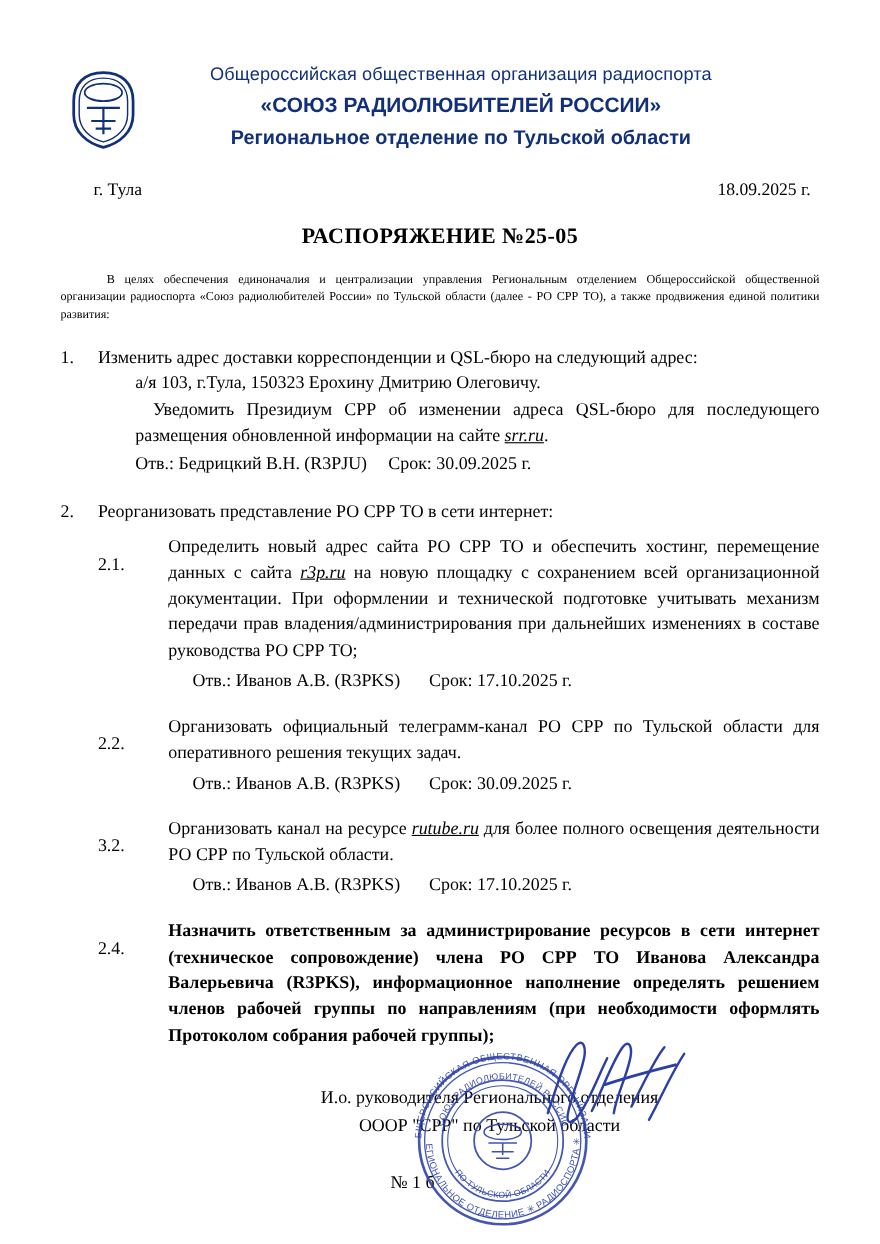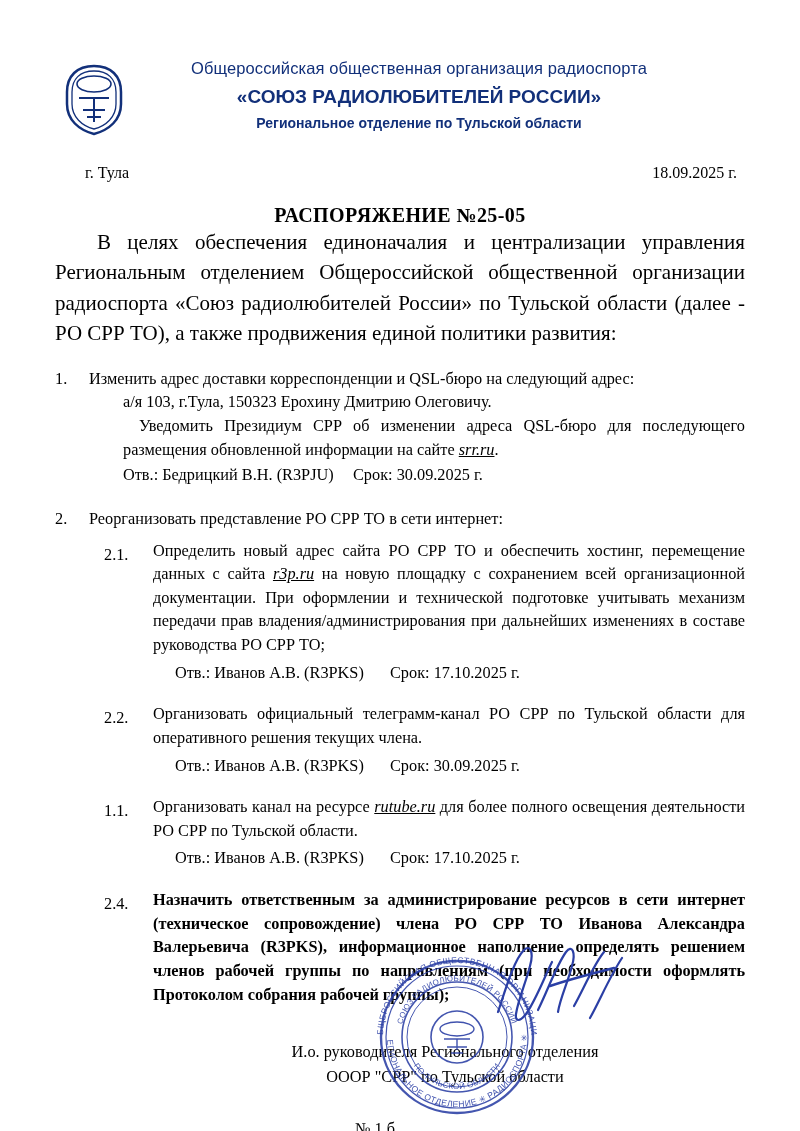"Региональное отделение по Тульской" .org-line3 { font-size: 14px -> 18px }
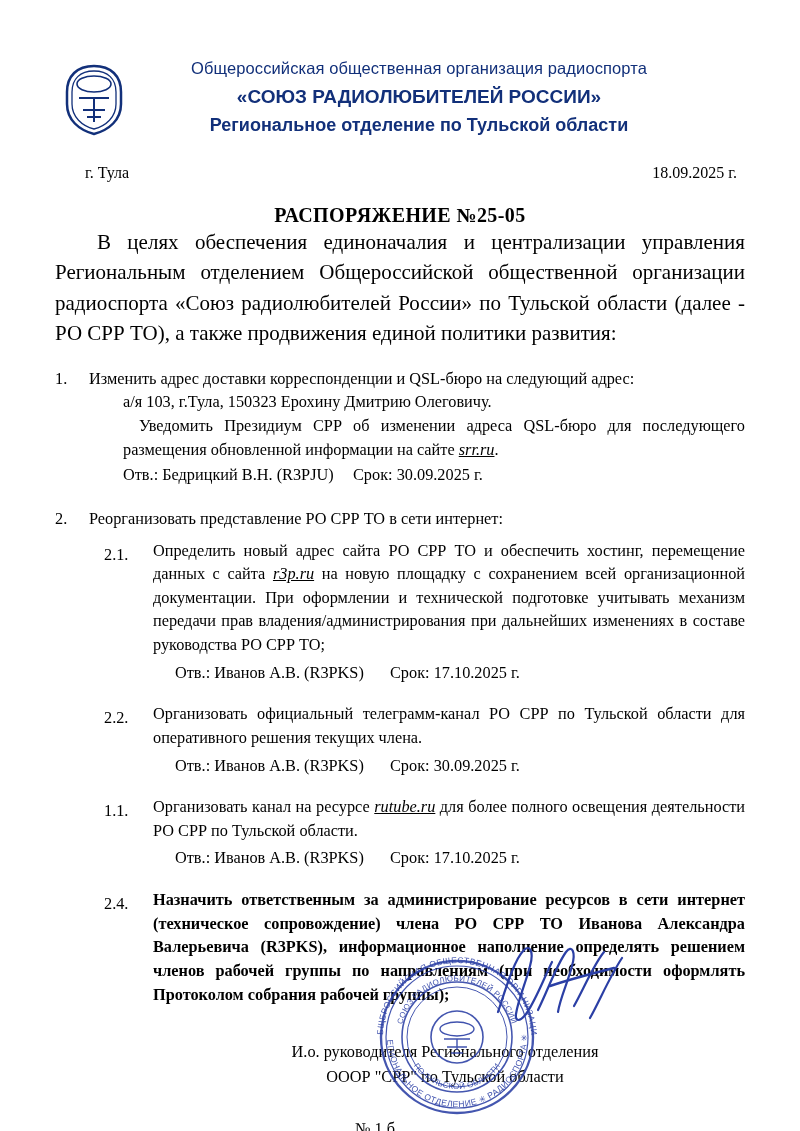"В целях обеспечения единоначалия и" .intro { font-size: 21px -> 11px; margin-top: none -> 20px }
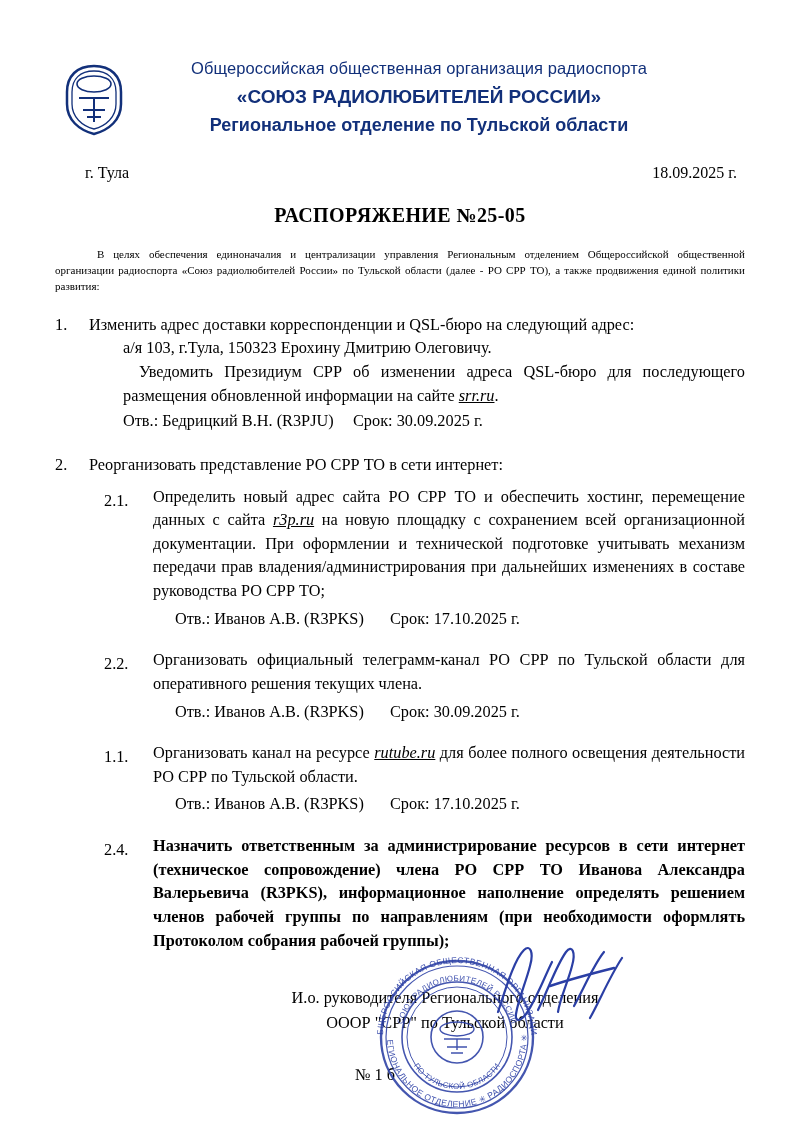"2.1." .subitem > .num { margin-left: 15px -> none; top: 4px -> 16px }
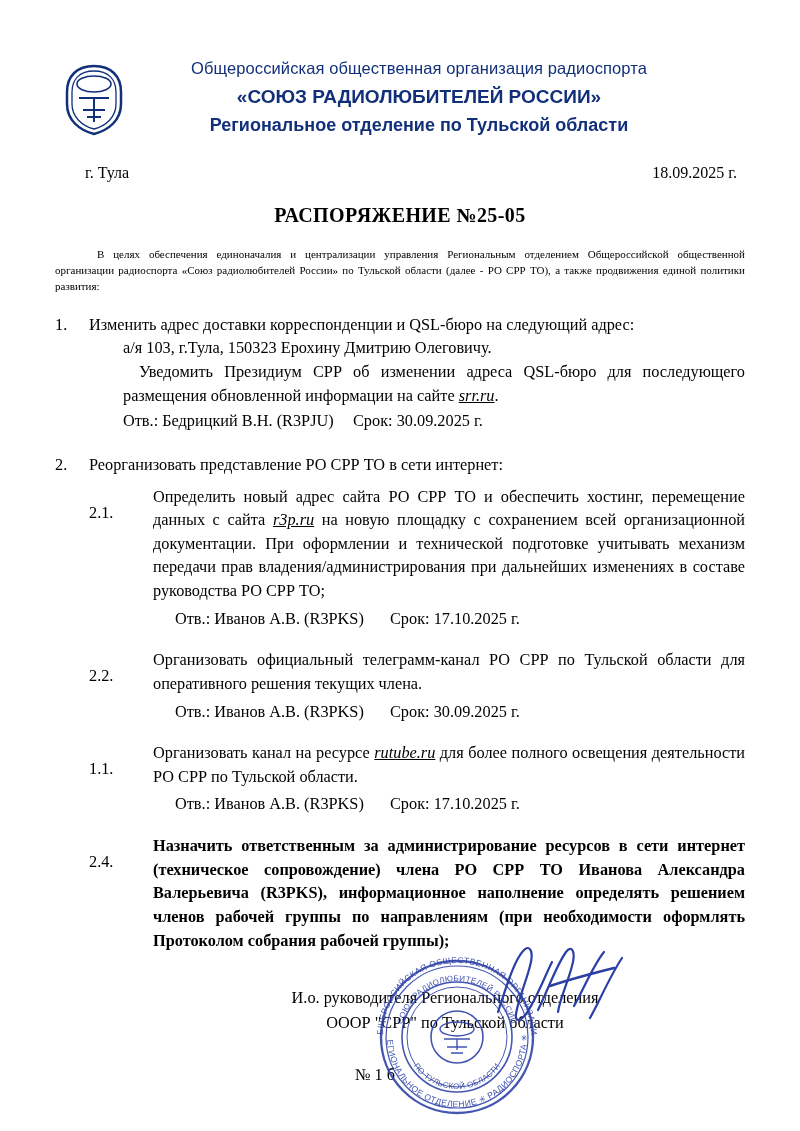"Организовать официальный телеграмм-канал" div.subitem-body { text: члена -> задач }
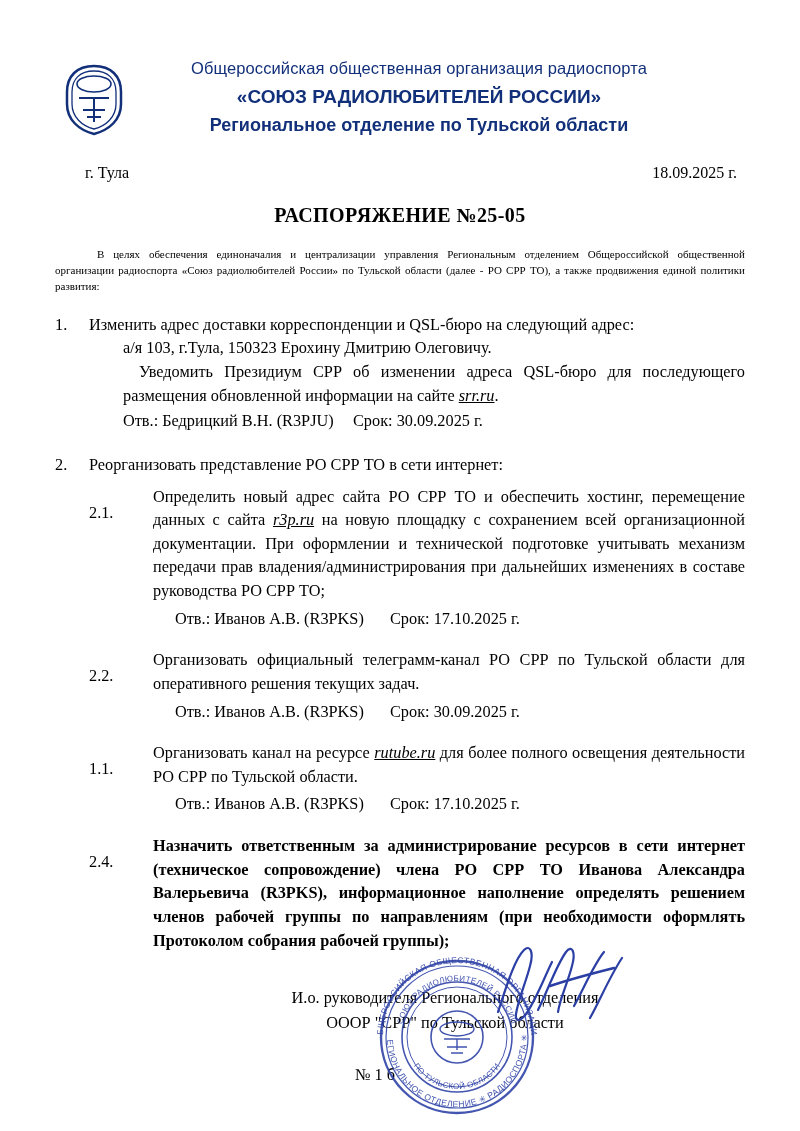"1.1." span.num { text: 1.1 -> 3.2 }
